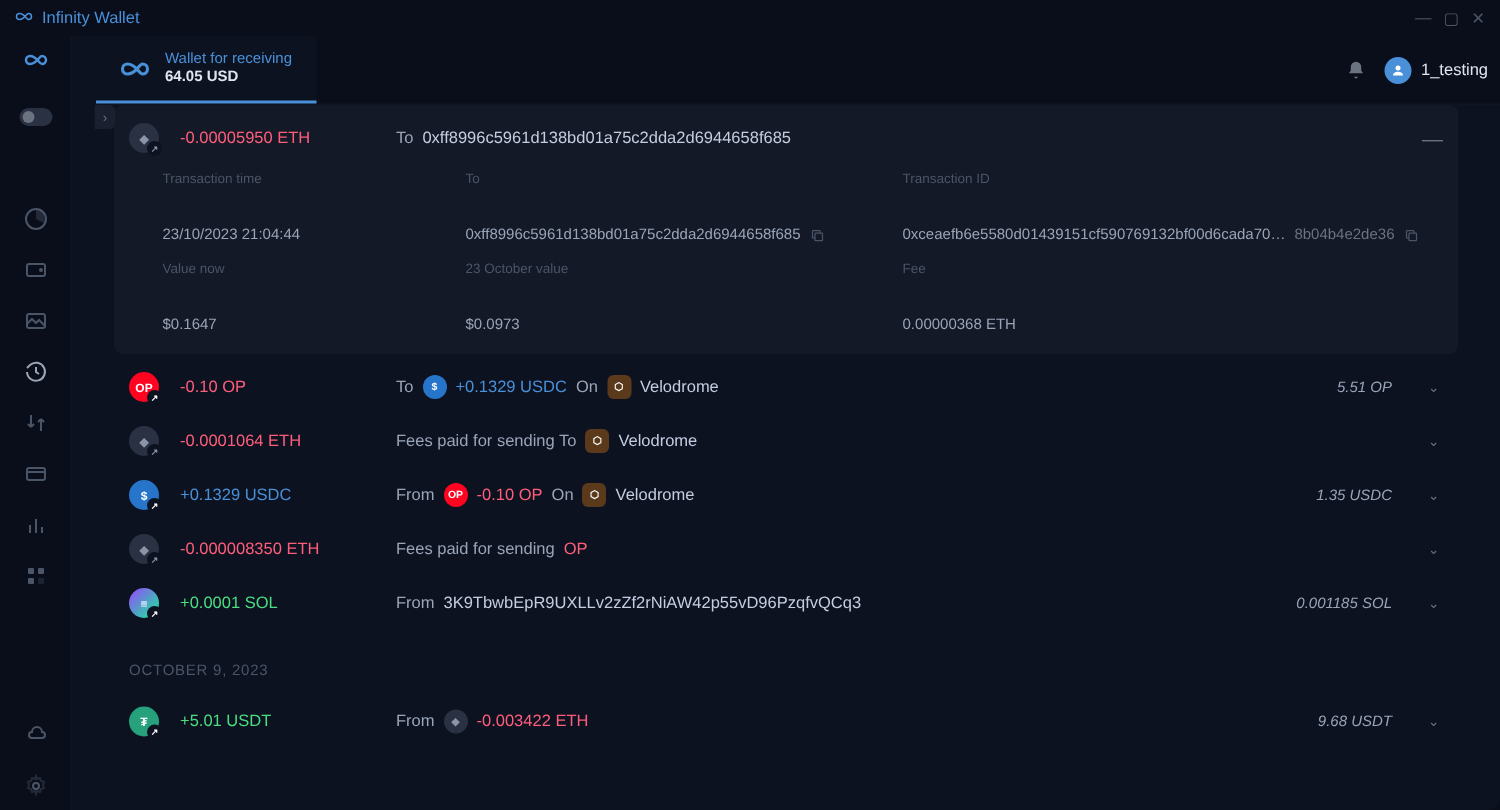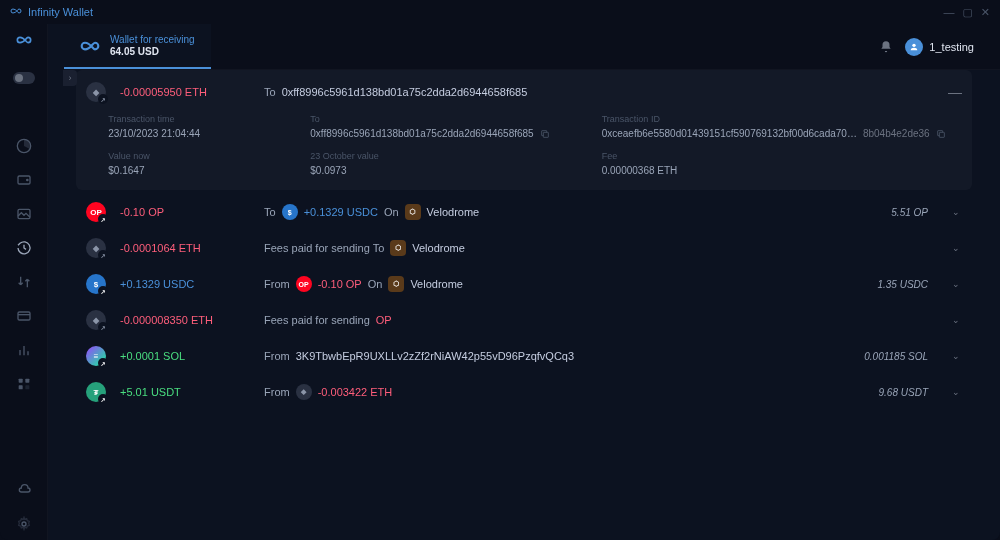"1_testing" .topbar-right { padding-right: 26px -> 8px }
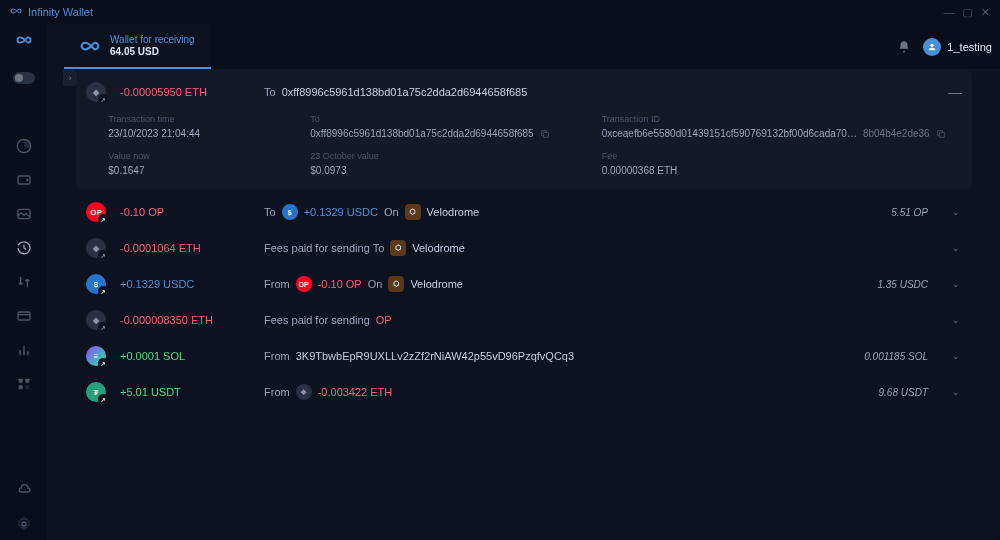"23/10/2023 21:04:44" .tx-detail-value { margin-top: none -> 23px }
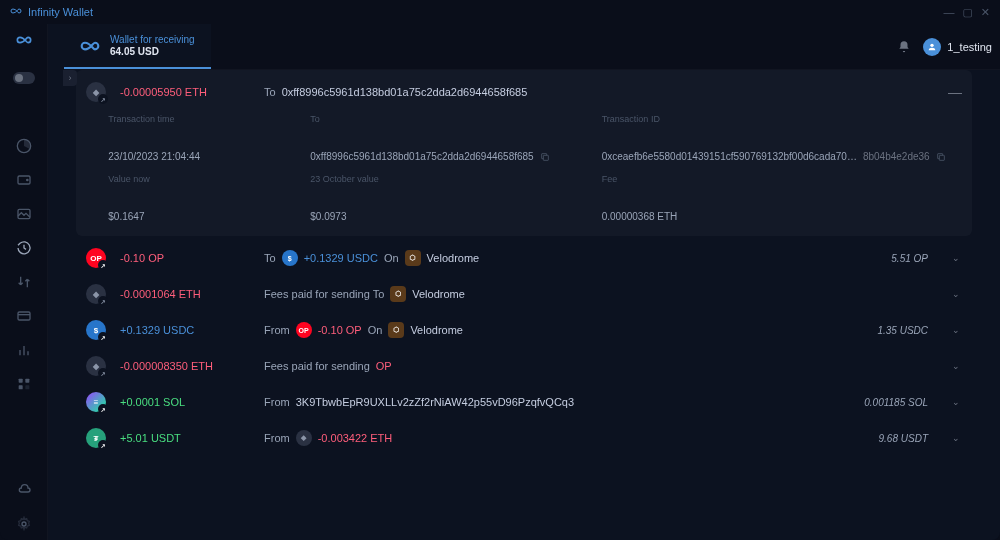"OCTOBER 9, 2023" div.date-header { html: none -> <div>OCTOBER 9, 2023</div> }
